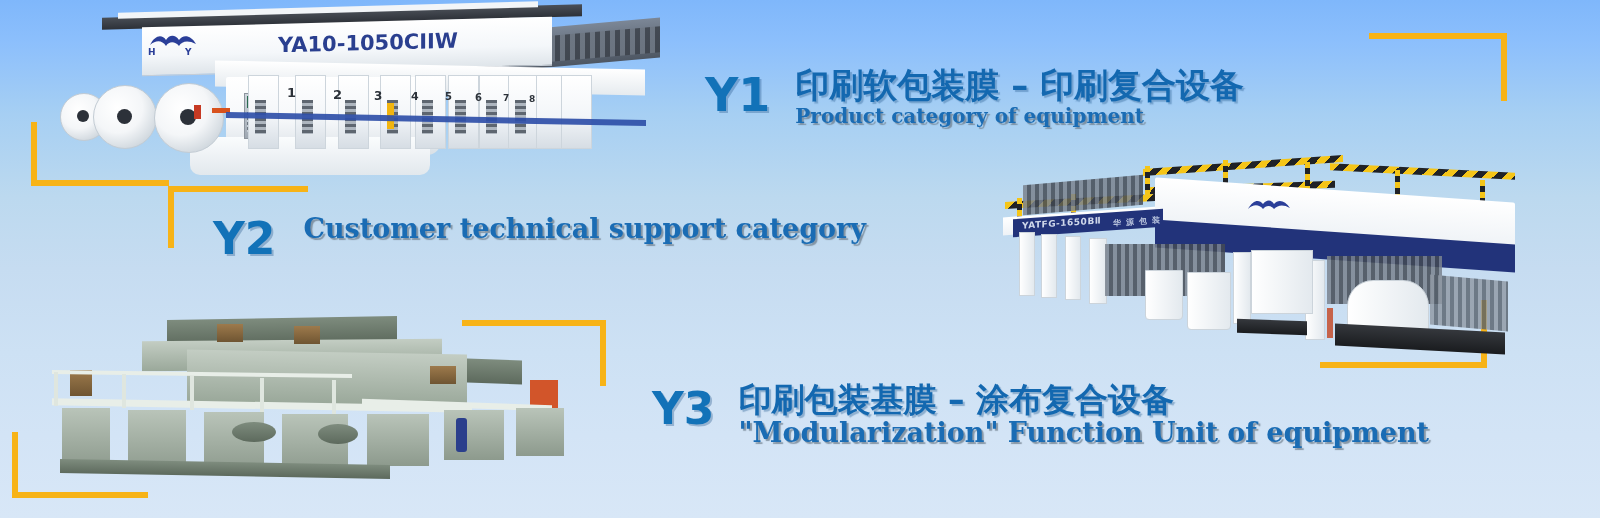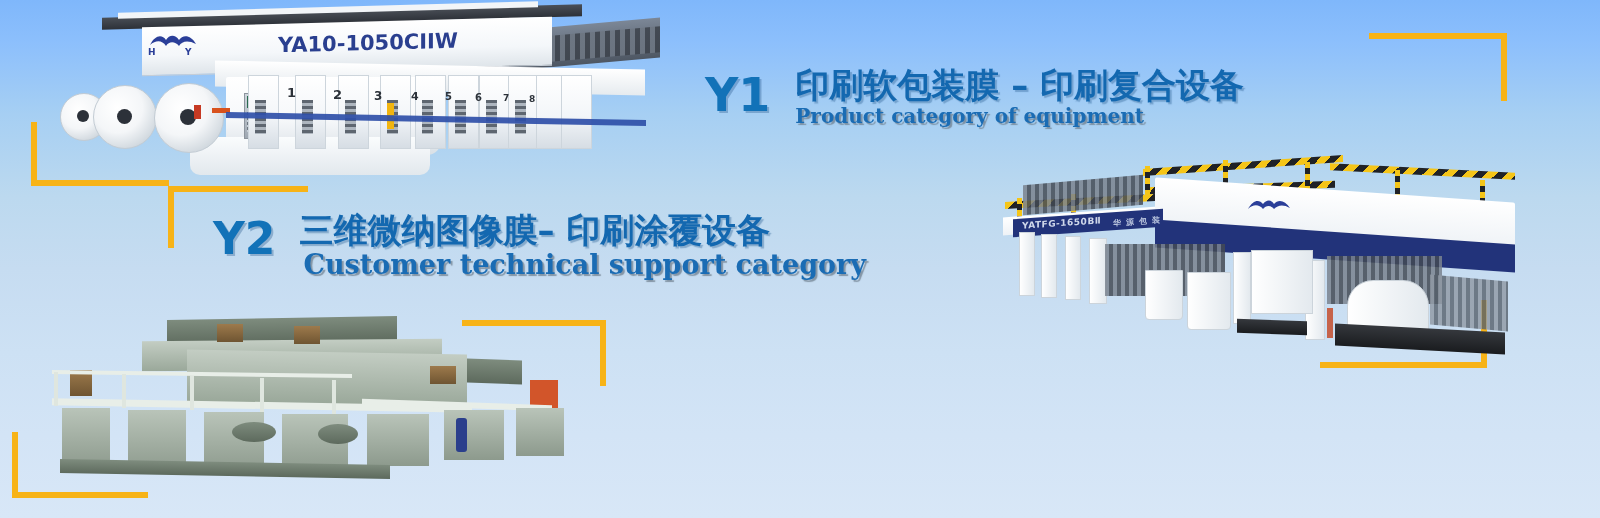"三维微纳图像膜– 印刷涂覆设备" div.cn { html: <div>三维微纳图像膜– 印刷涂覆设备</div> -> none }
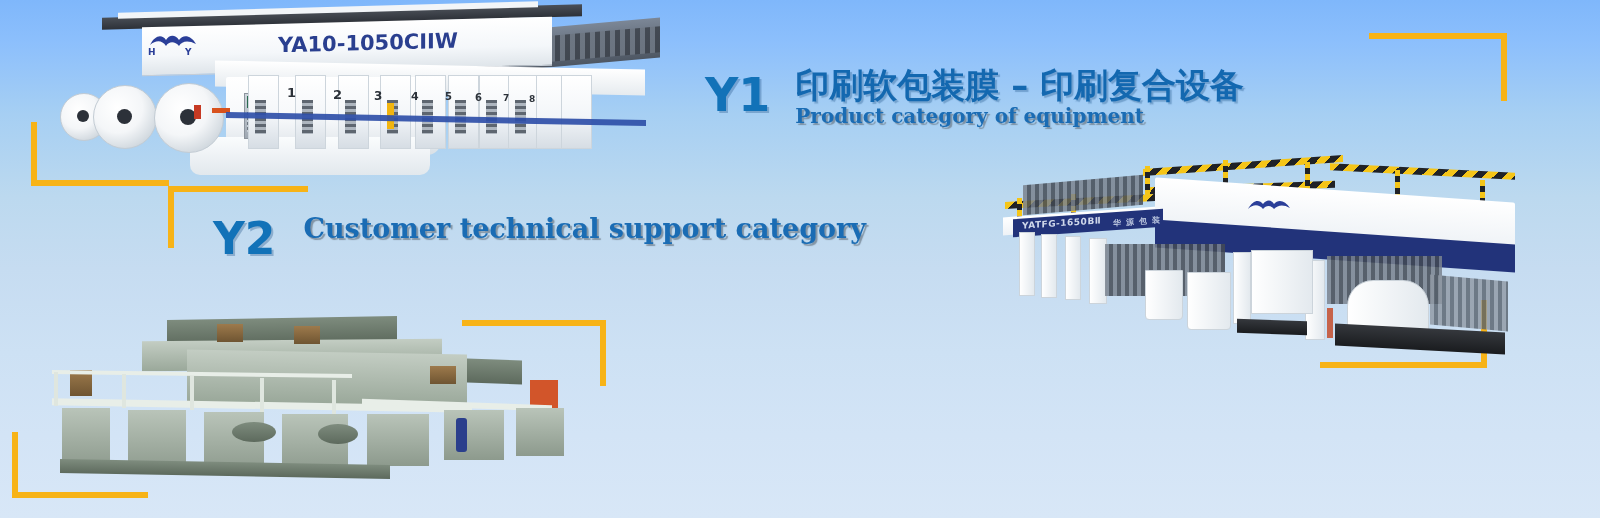"Y3" div.group { html: none -> <div> <div>Y3</div> <div> <div>印刷包装基膜 – 涂布复合设备</div> <div>"Modularization" Function Unit of equipment</div> </div> </div> }
